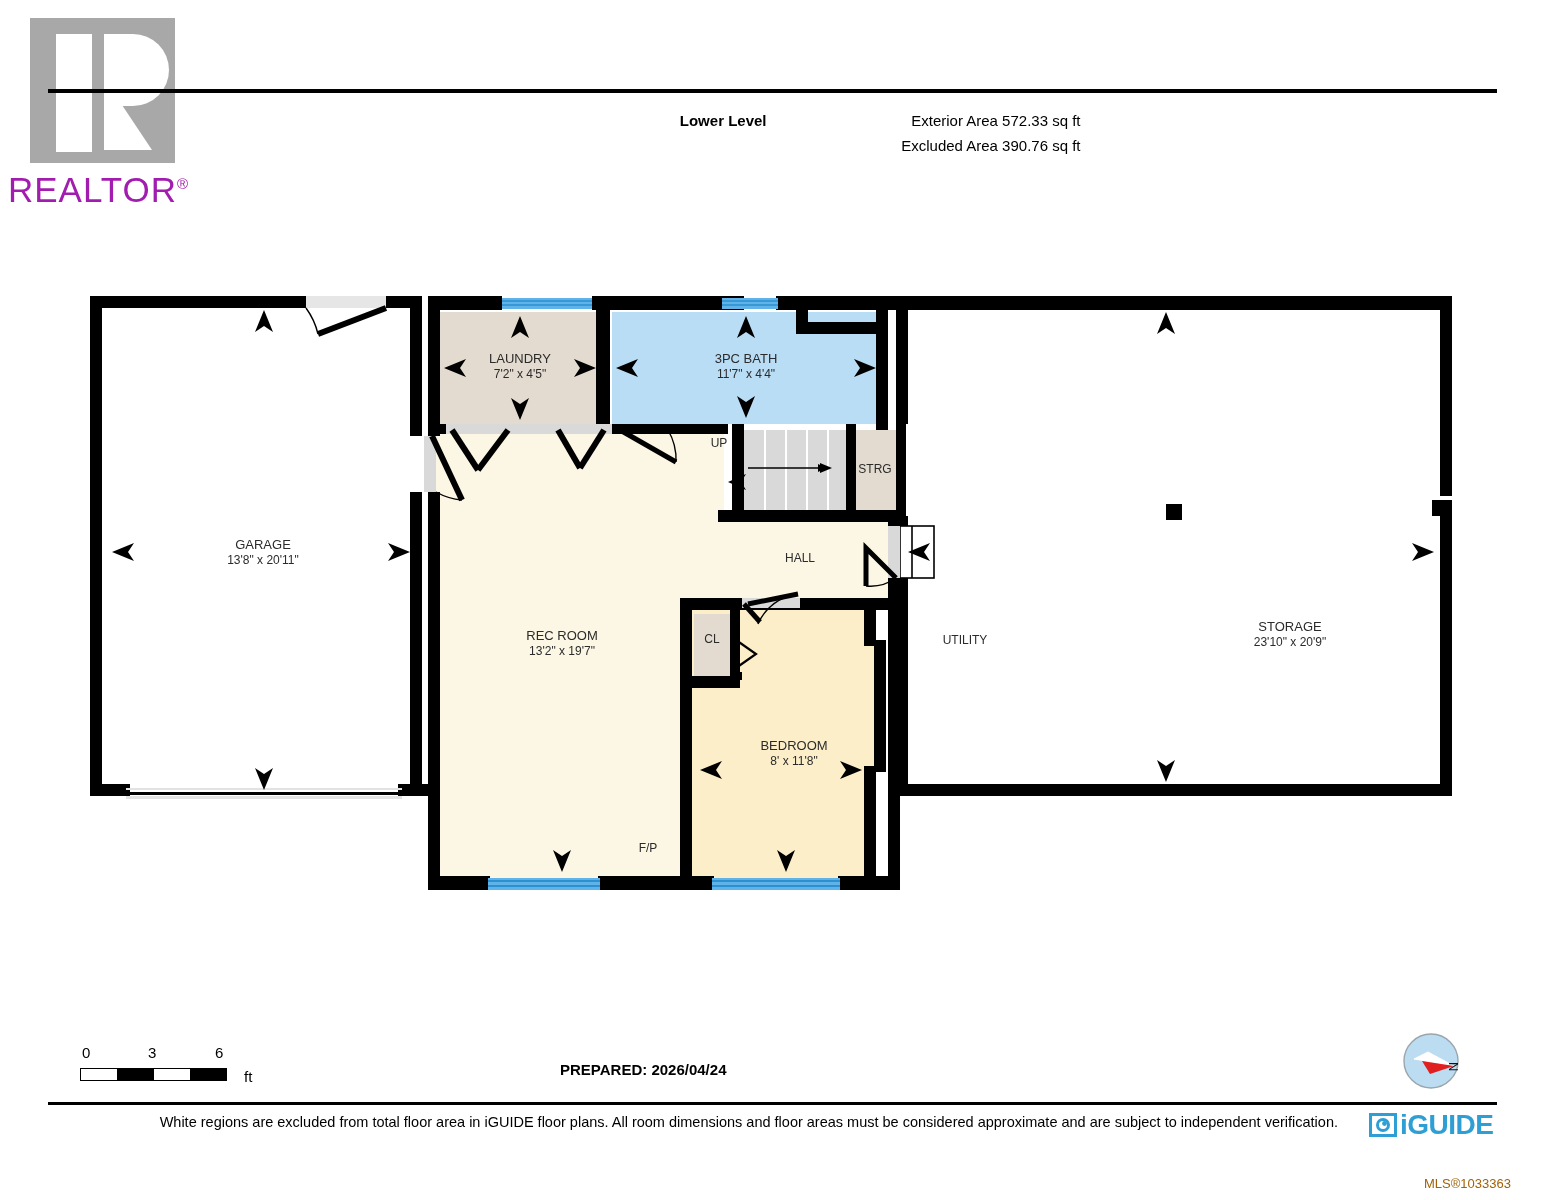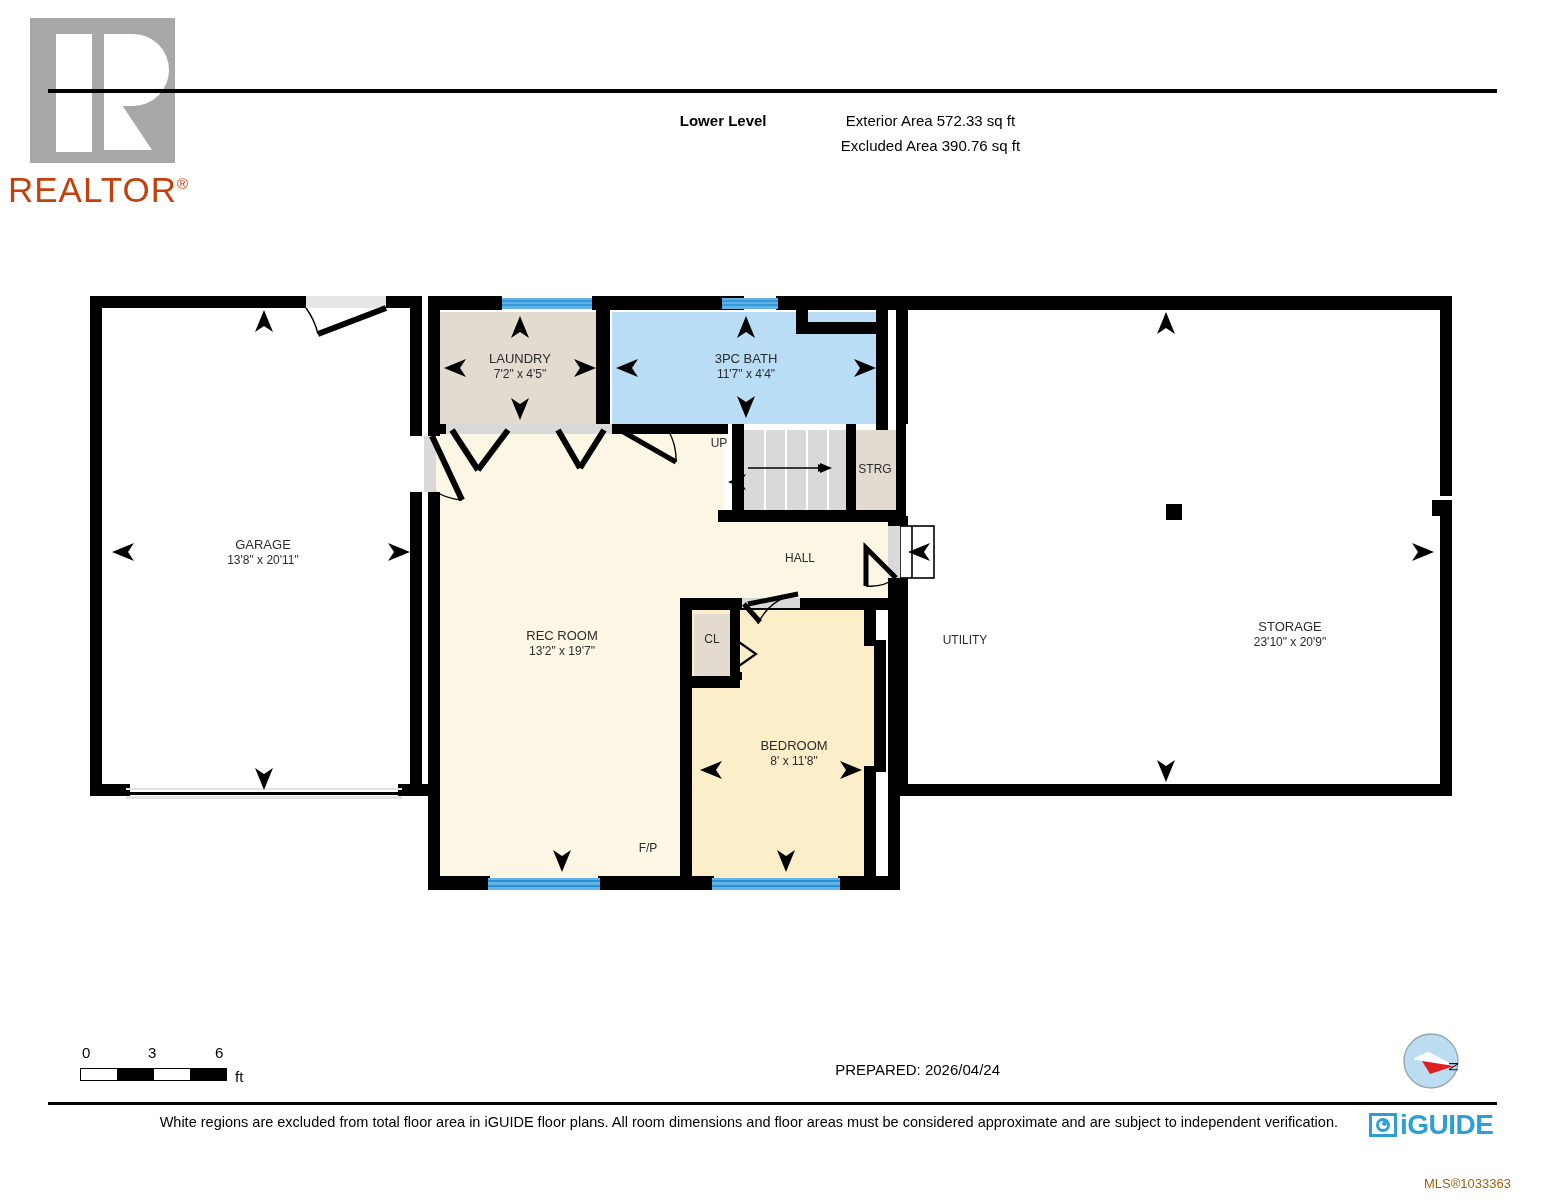"Exterior Area 572.33 sq ft" .area-value { text-align: center -> right }
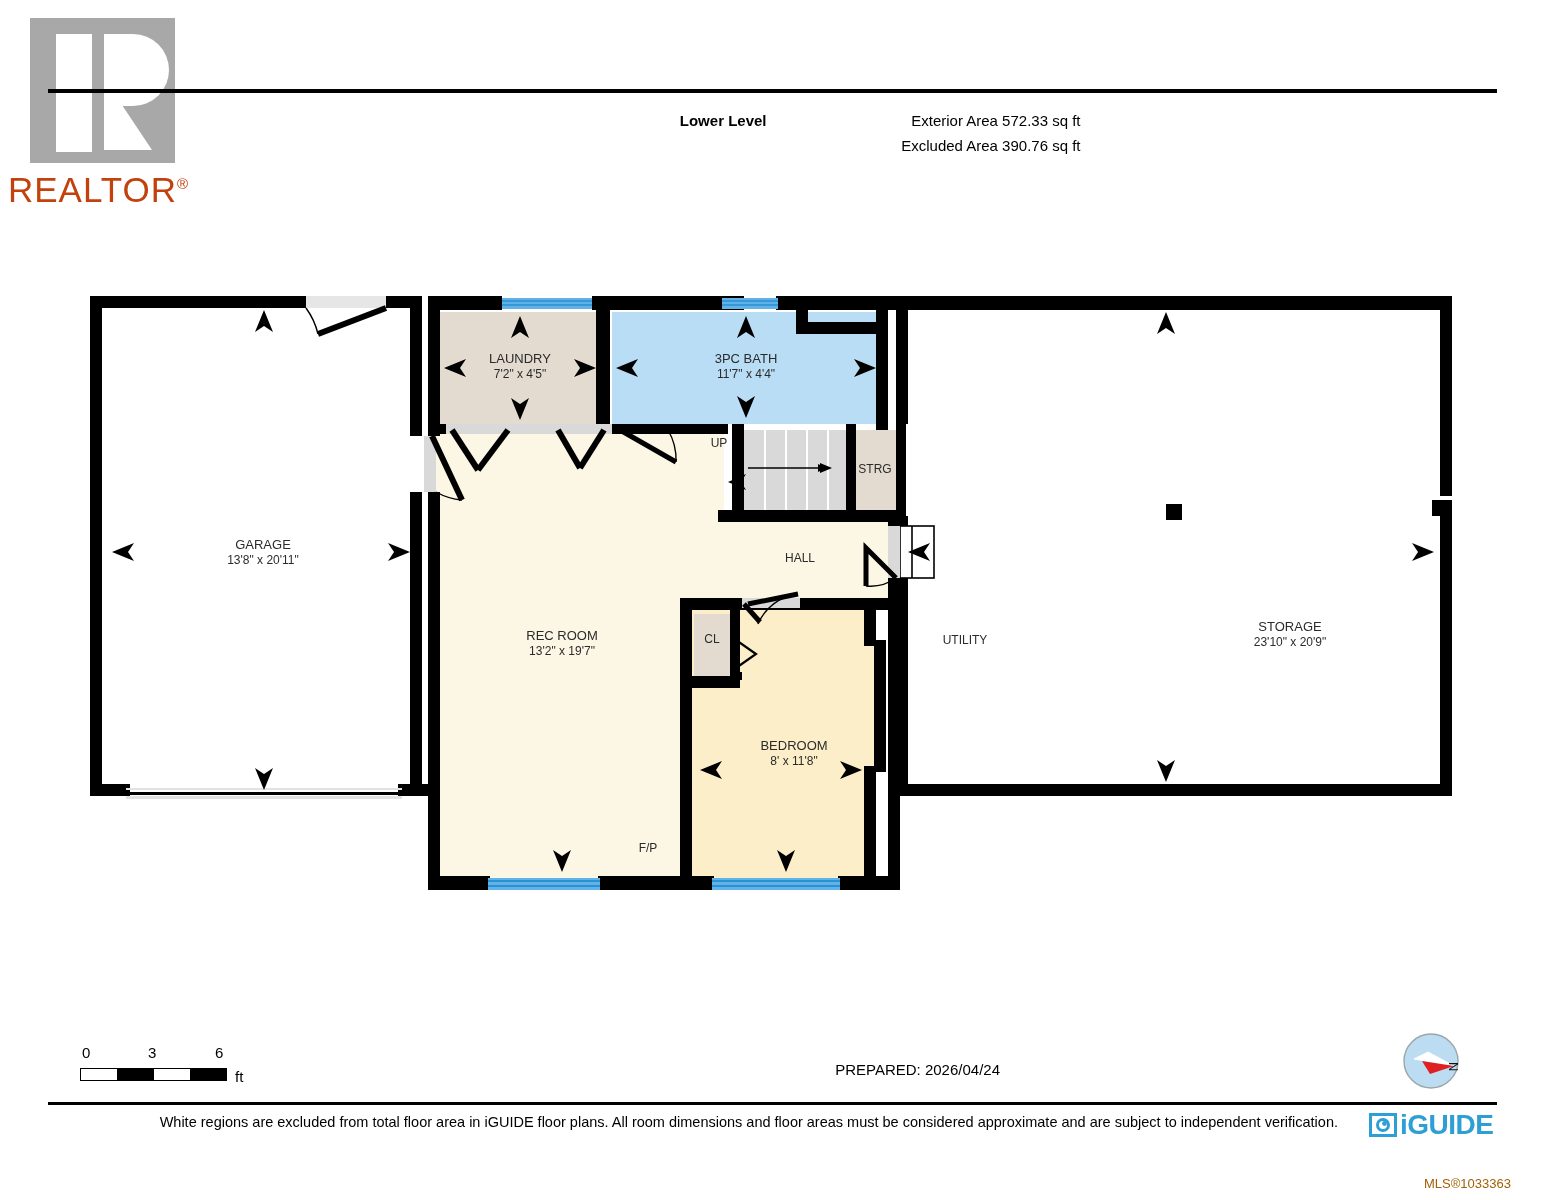"REALTOR®" #realtor-word { color: #c2410c -> #a21caf }
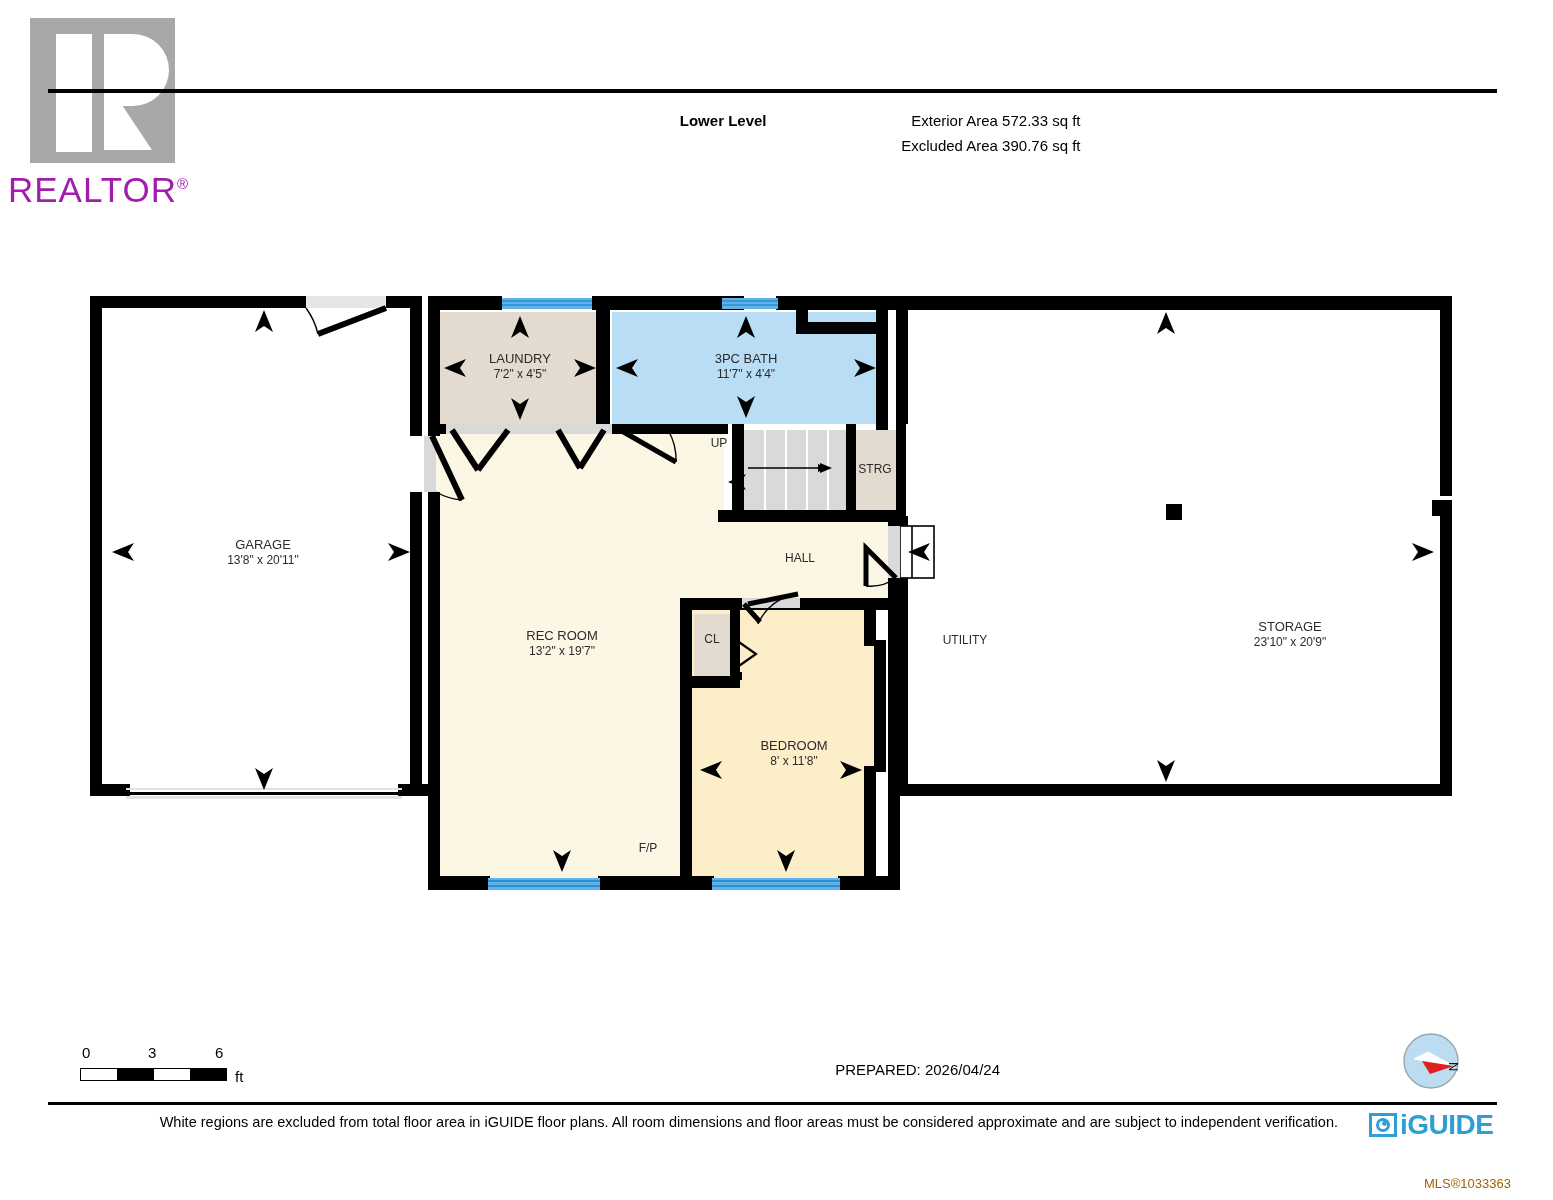"ft" #scale-unit { left: 155px -> 164px }
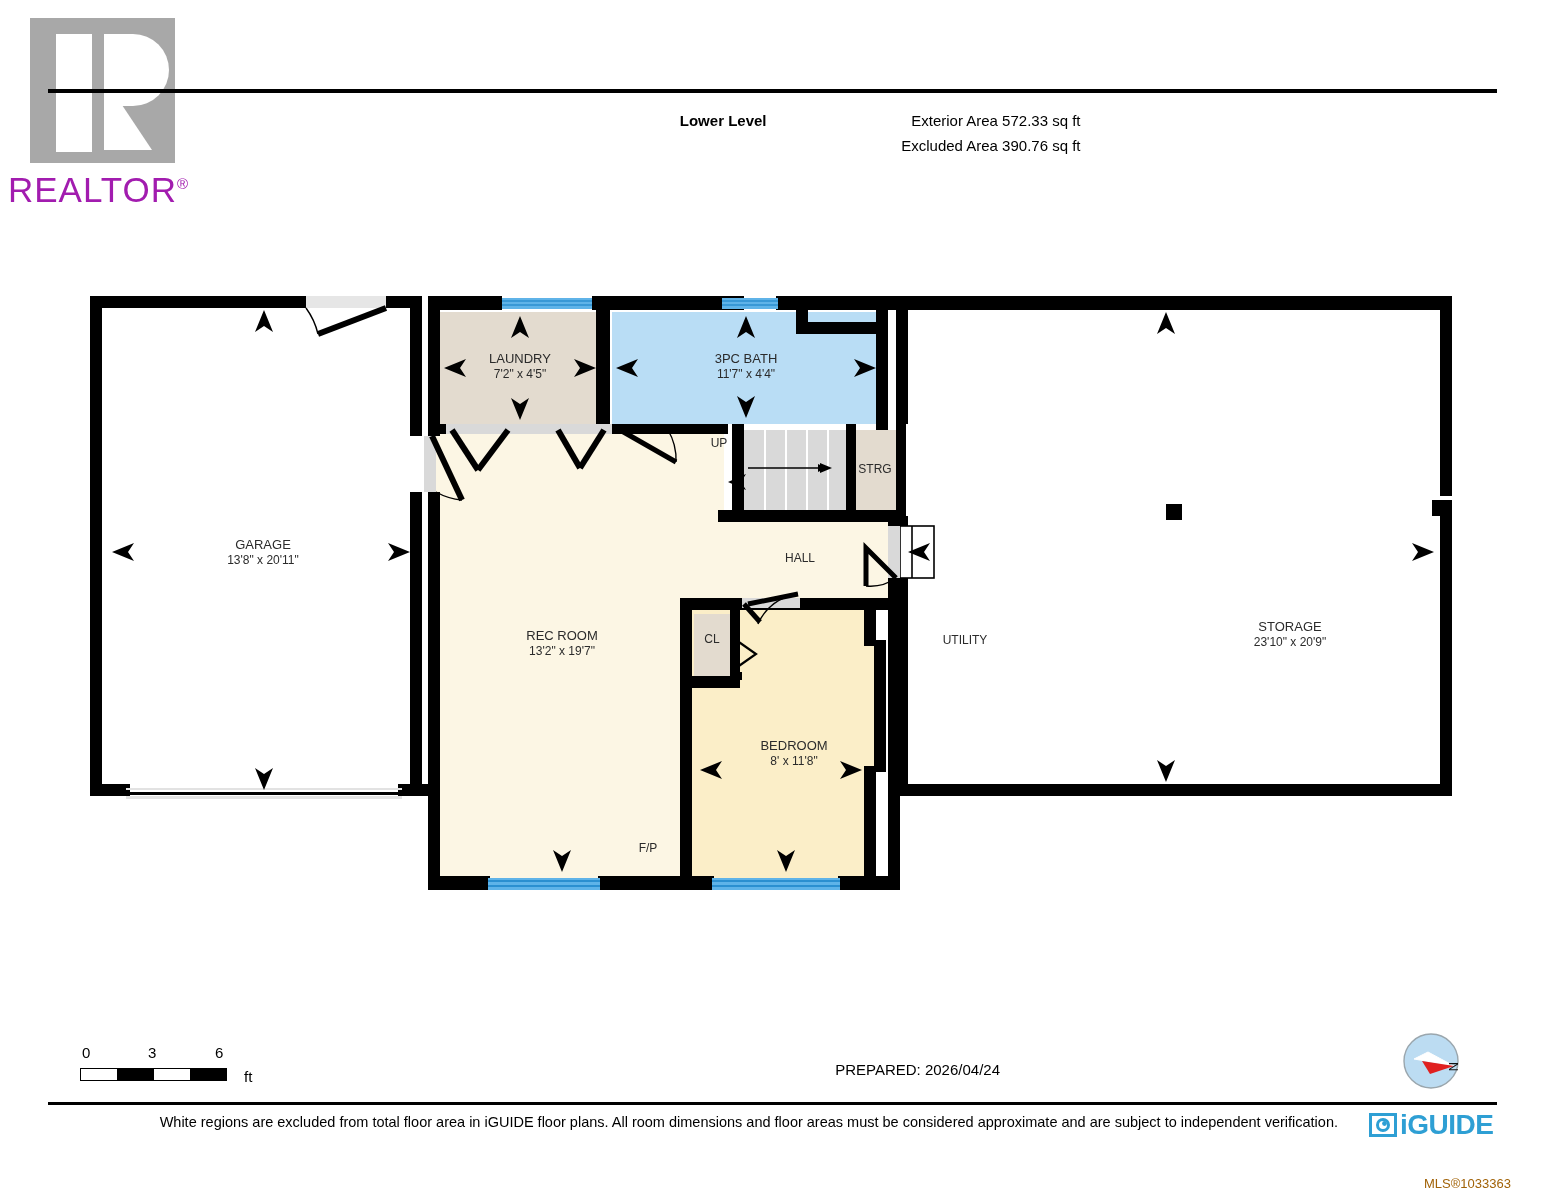"PREPARED: 2026/04/24" #prepared { font-weight: none -> bold; text-align: right -> left }
